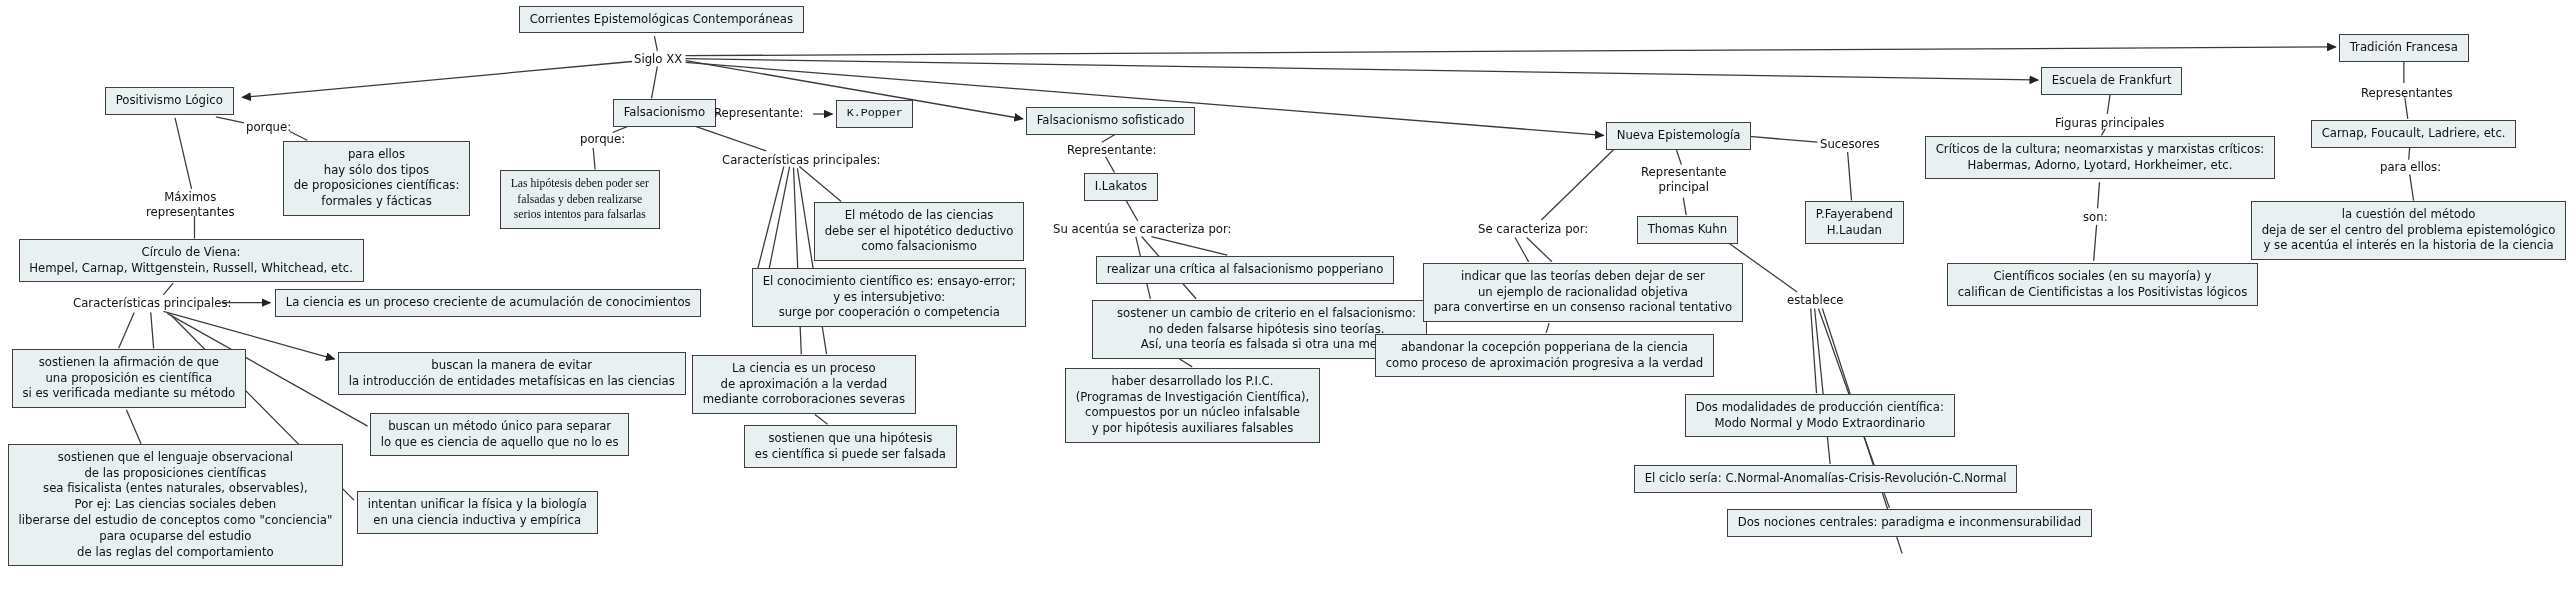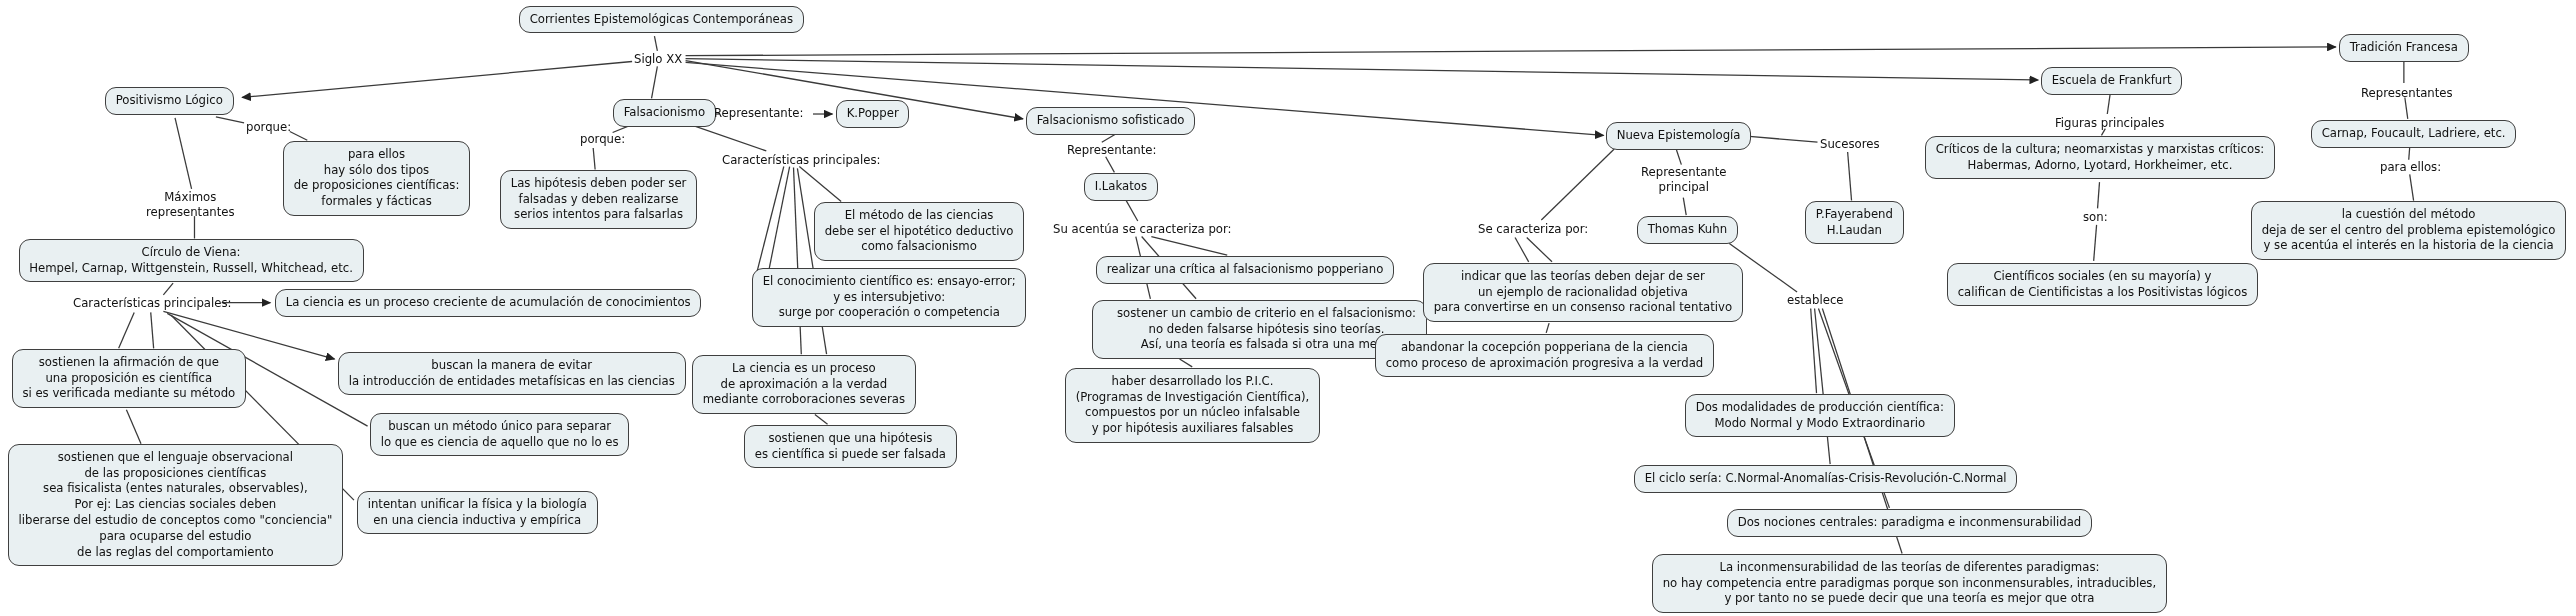"Corrientes Epistemológicas" .node { border-radius: 11px -> 0 }
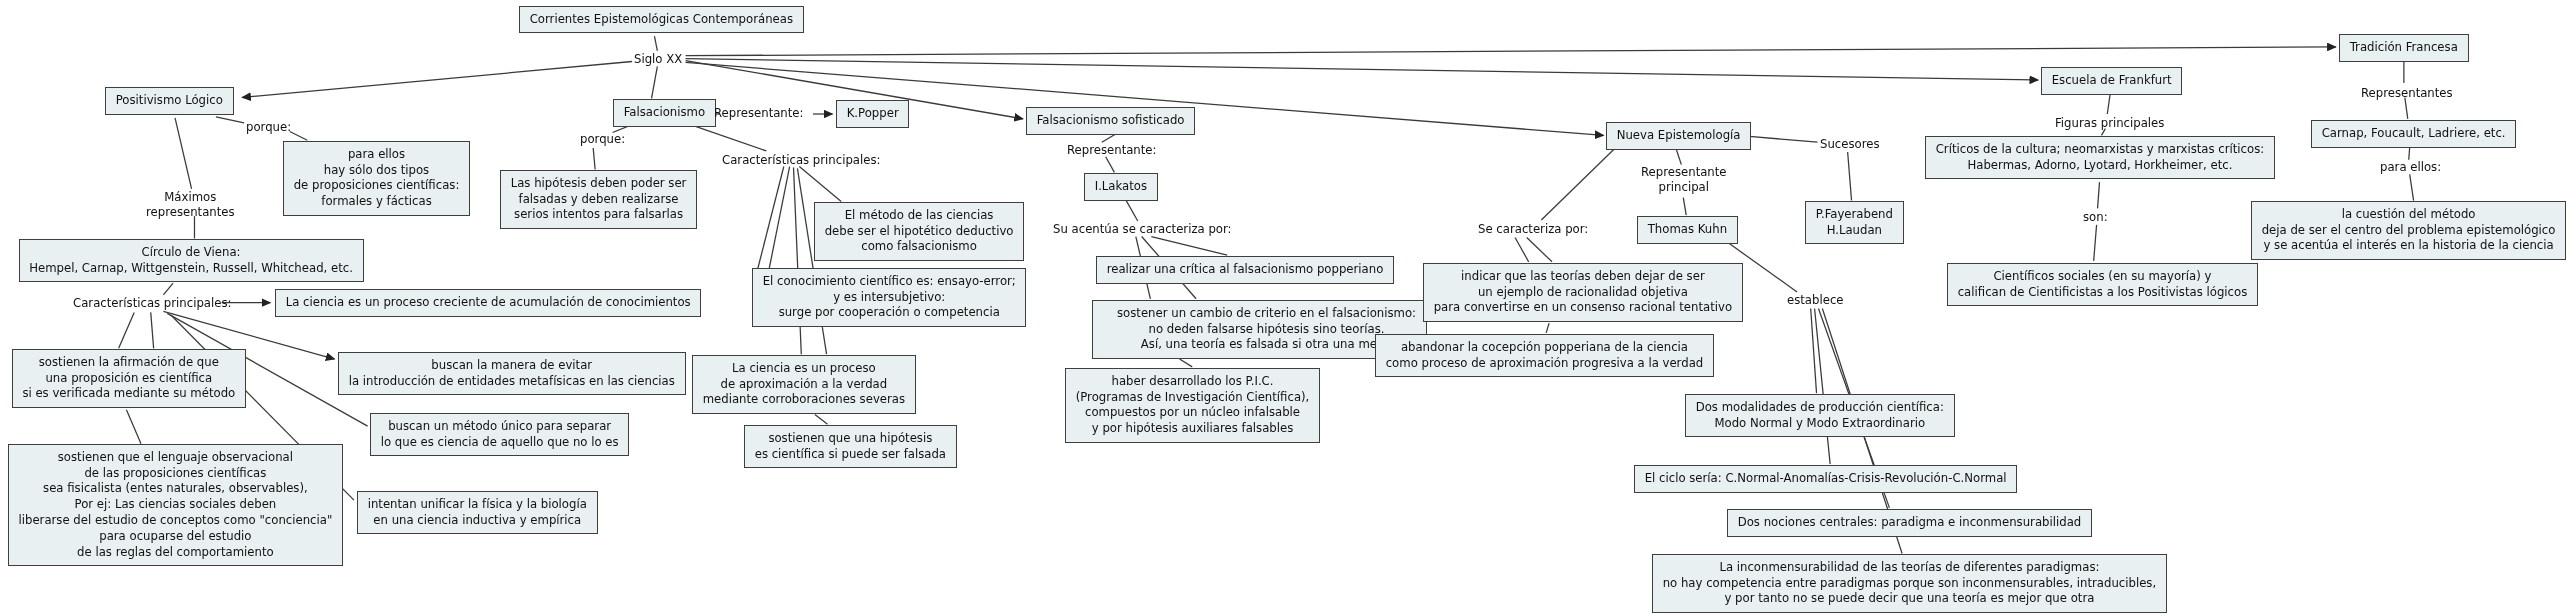"K.Popper" div.node { font-family: none -> Liberation Mono, monospace }
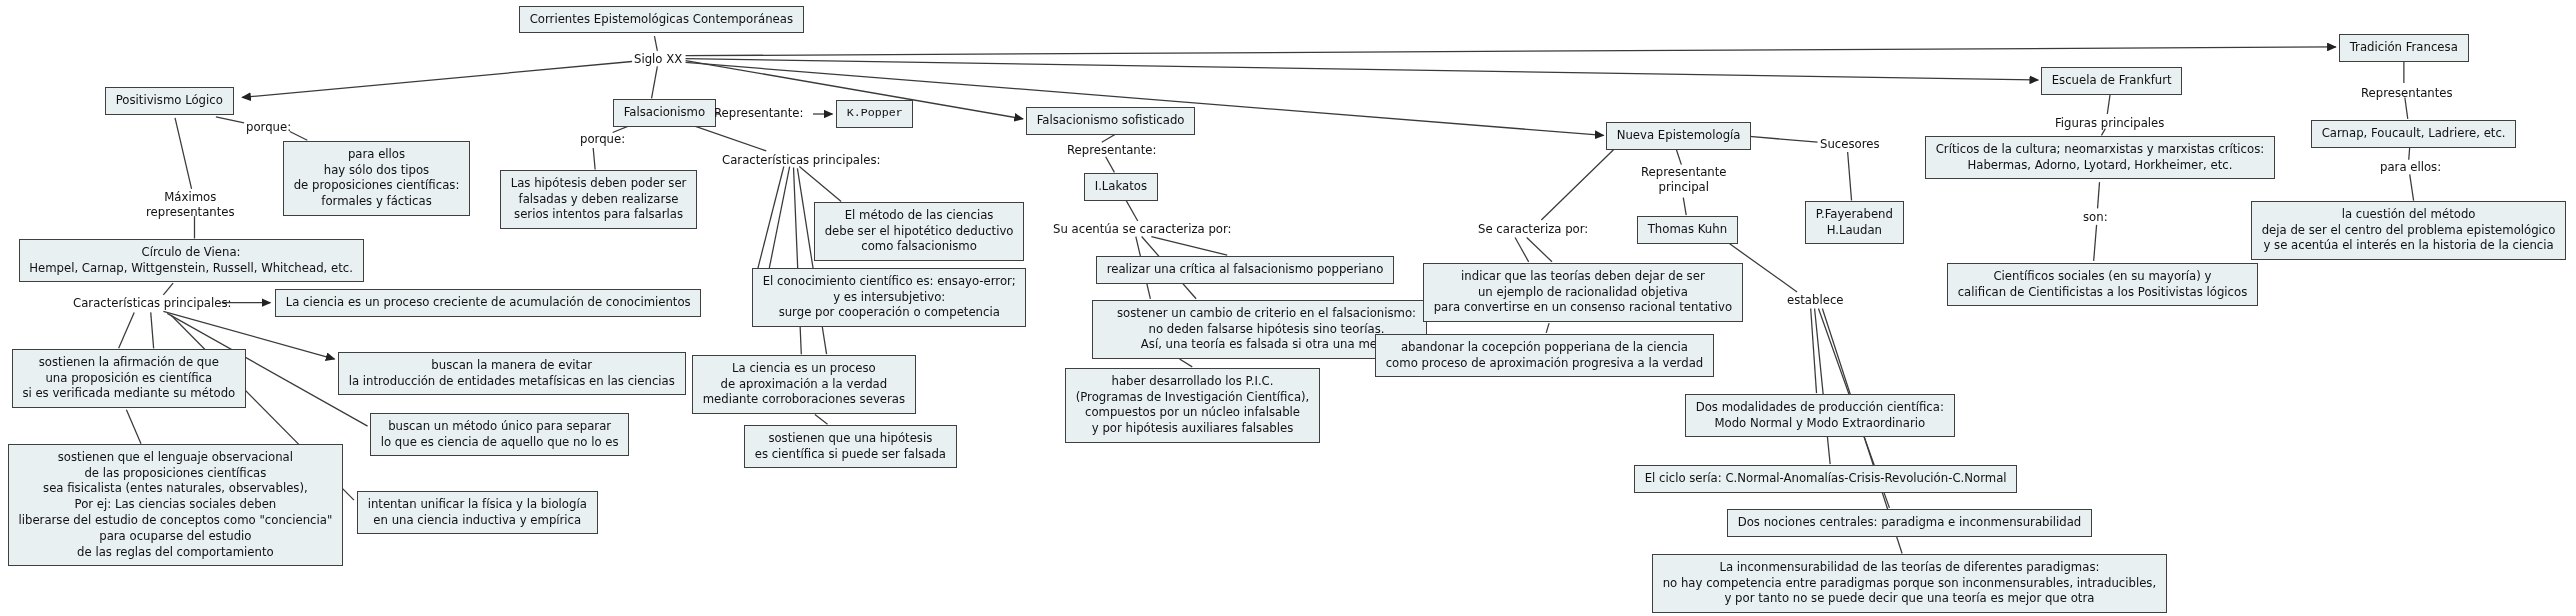"Las hipótesis deben poder ser" div.node { font-family: none -> Liberation Serif, serif }
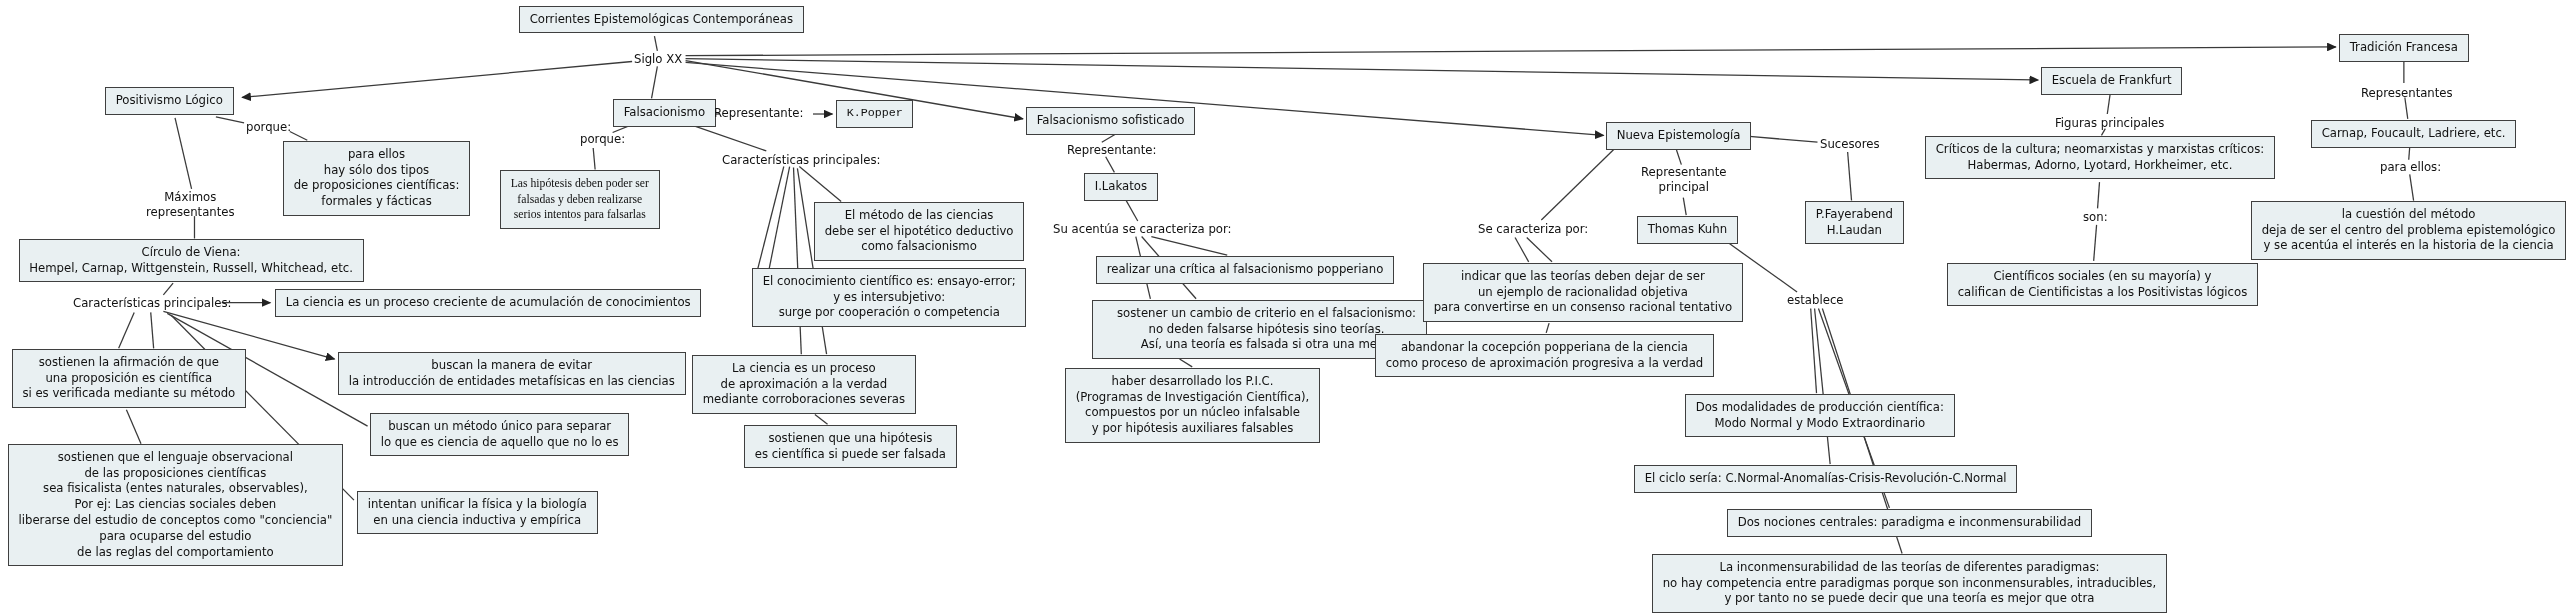"La inconmensurabilidad de las teorías" div.node { html: <div>La inconmensurabilidad de las teorías de diferentes paradigmas: no hay competencia entre paradigmas porque son inconmensurables, intraducibles, y por tanto no se puede decir que una teoría es mejor que otra</div> -> none }
